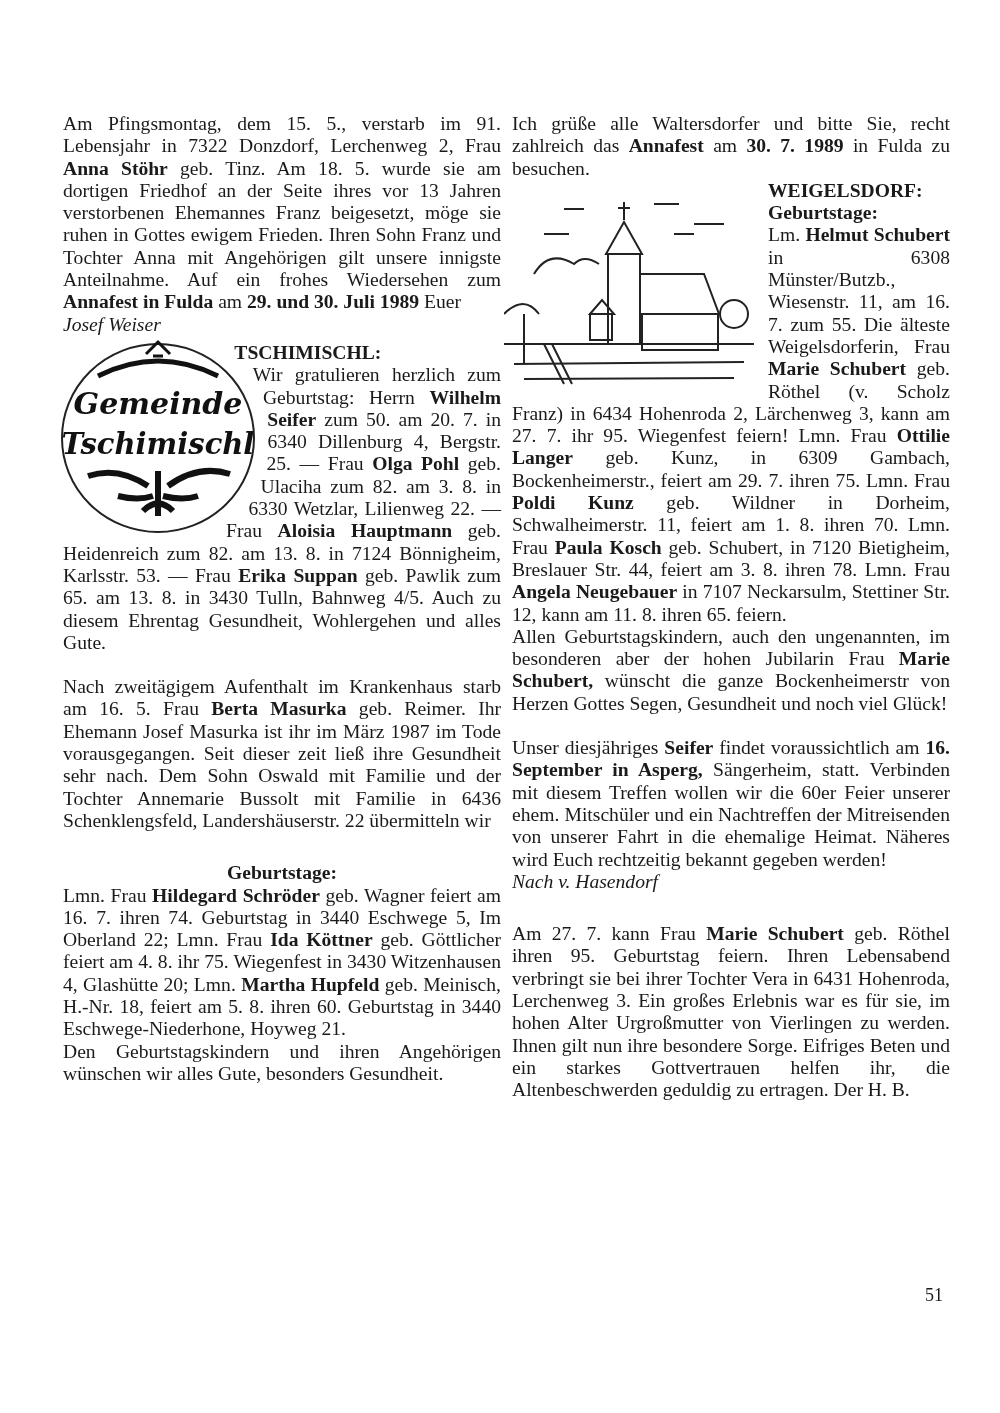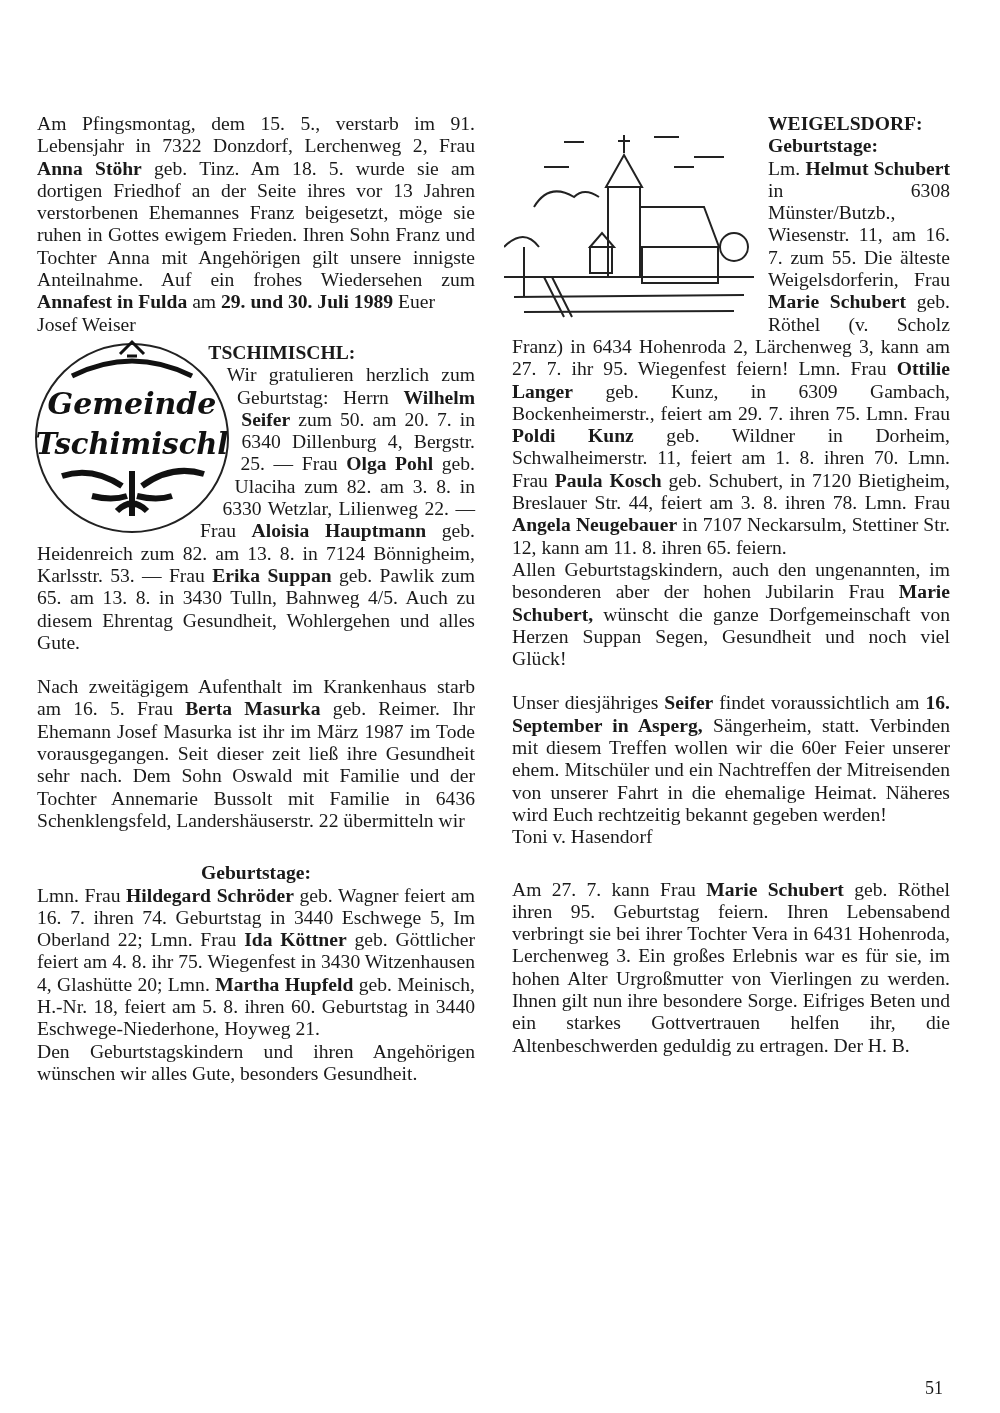"Am Pfingsmontag, dem 15. 5.," .col.left { left: 37px -> 63px }
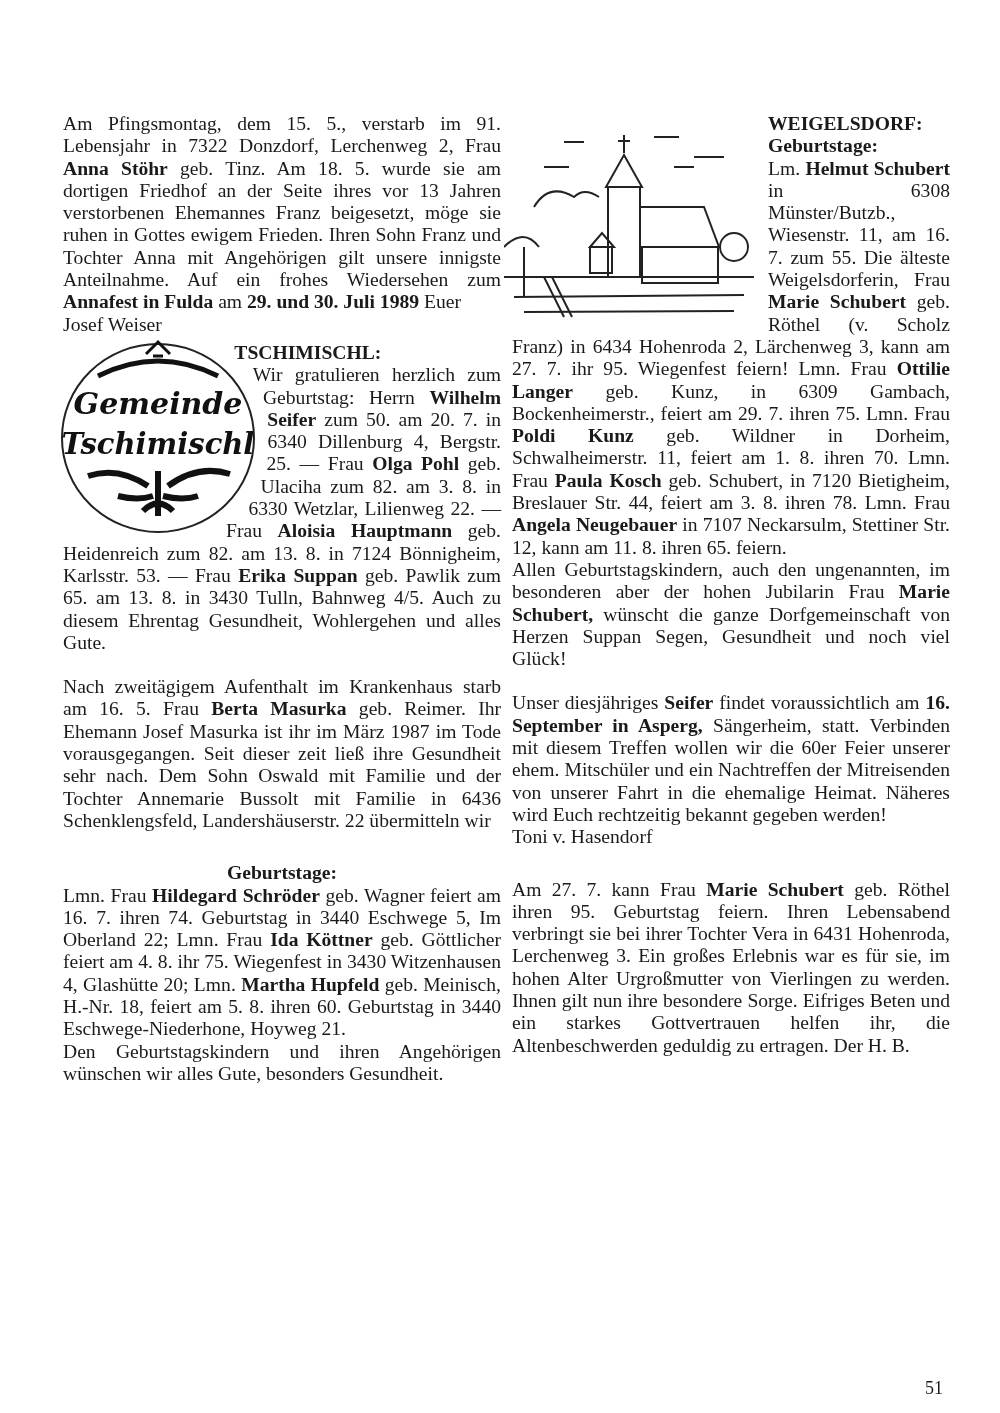"Ich grüße alle Waltersdorfer und" p { html: none -> <p><span>Ich grüße alle Waltersdorfer und bitte Sie, recht zahlreich das </span><b>Annafest</b><span> am </span><b>30. 7. 1989</b><span> in Fulda zu besuchen.</span></p> }
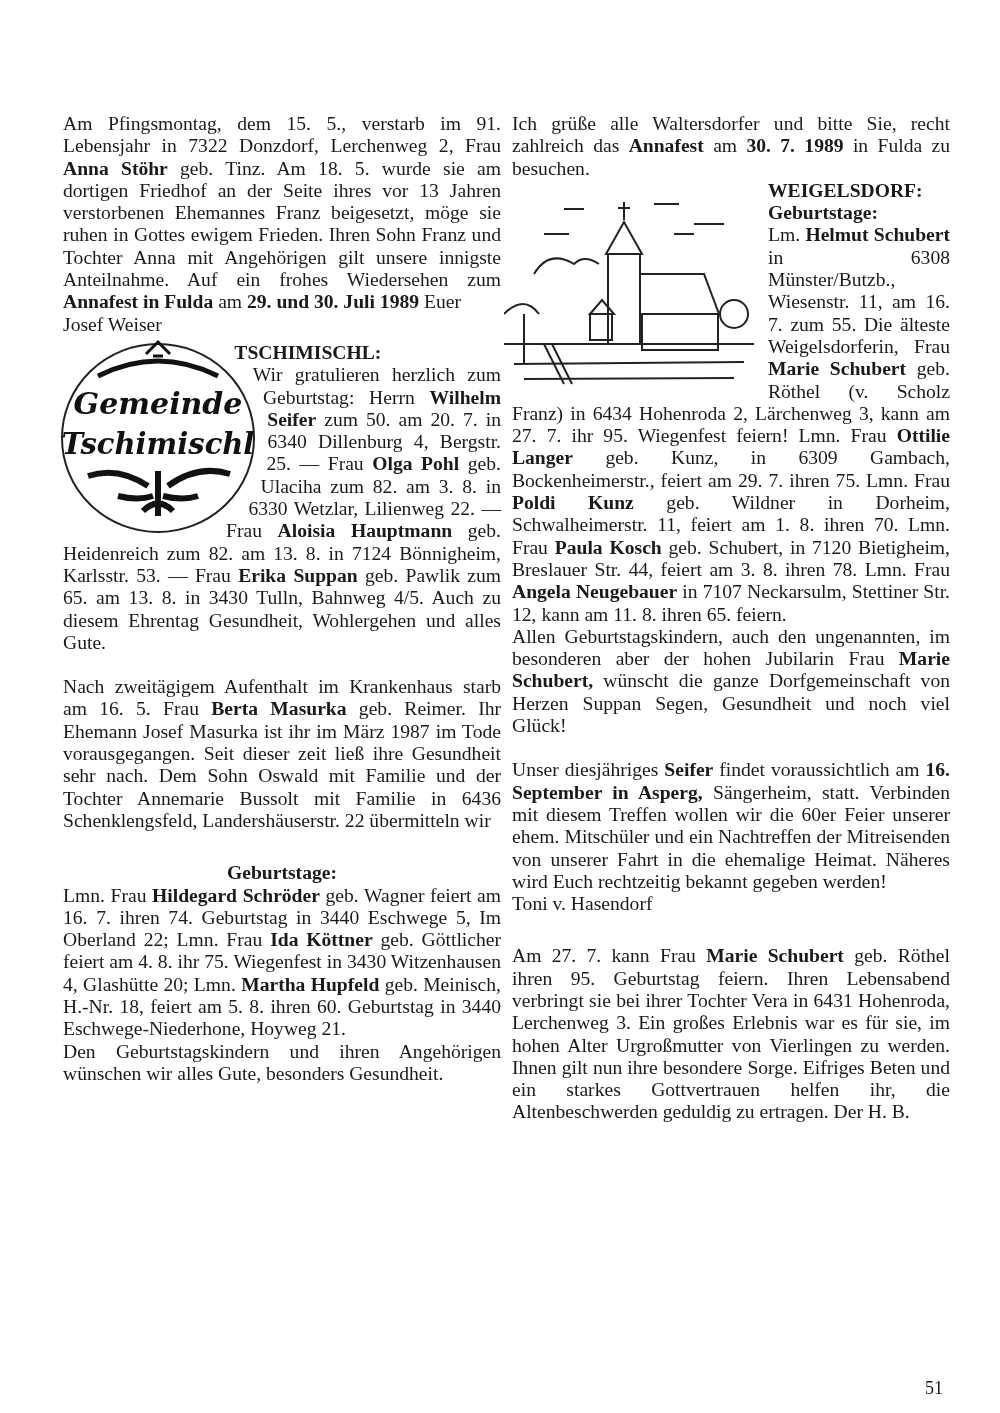"Josef Weiser" .sig { font-style: none -> italic }
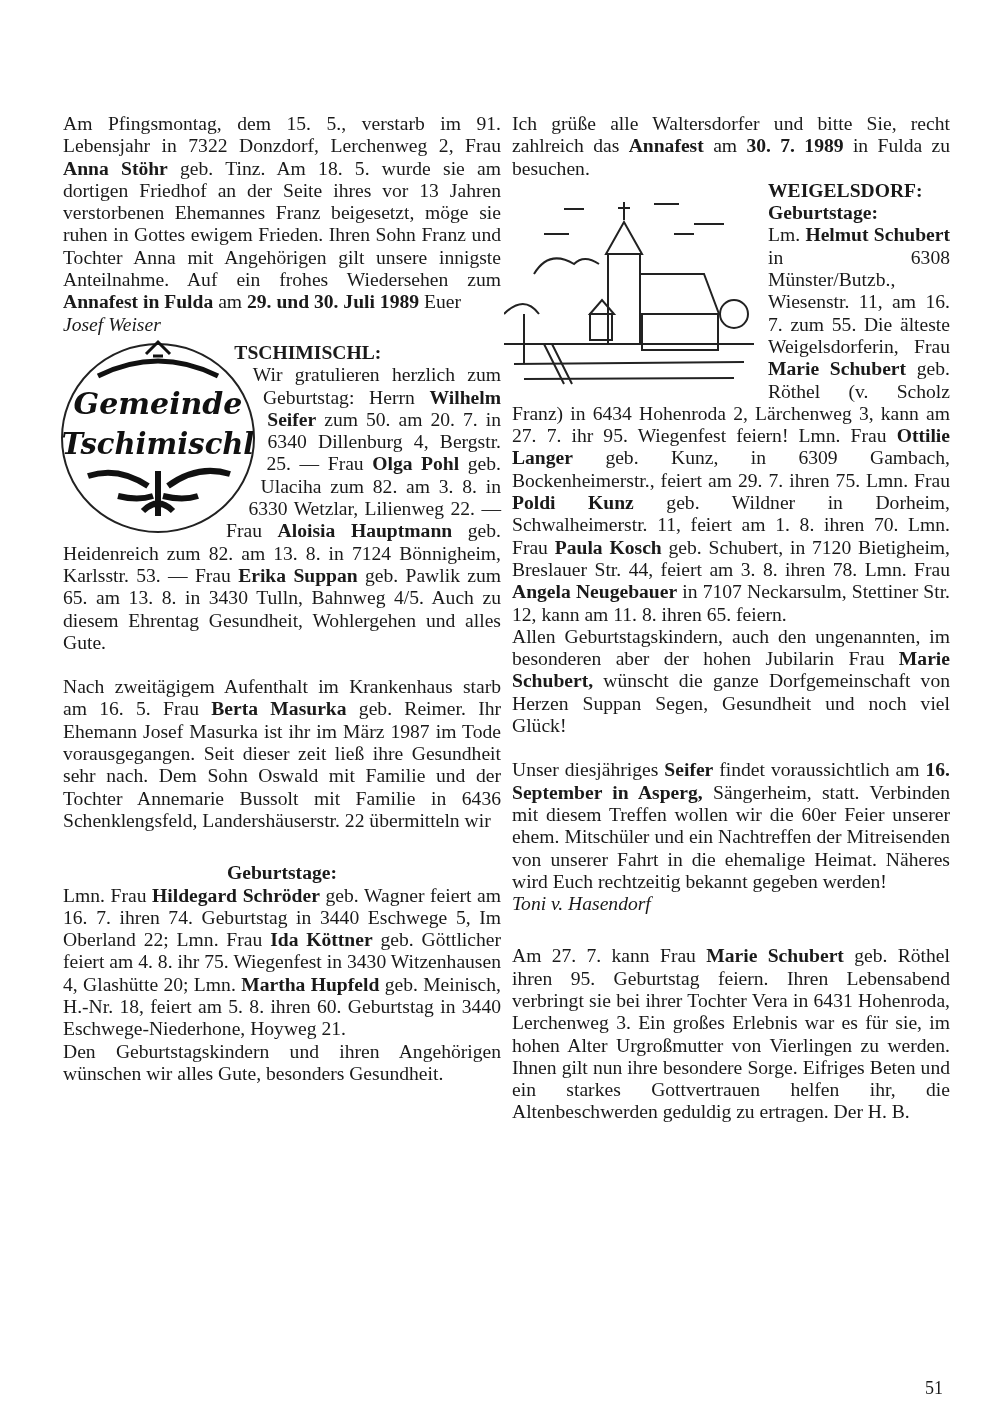"wünscht die ganze Dorfgemeinschaft von" span { text: Dorfgemeinschaft von Herzen Suppan -> Bockenheimerstr von Herzen Gottes }
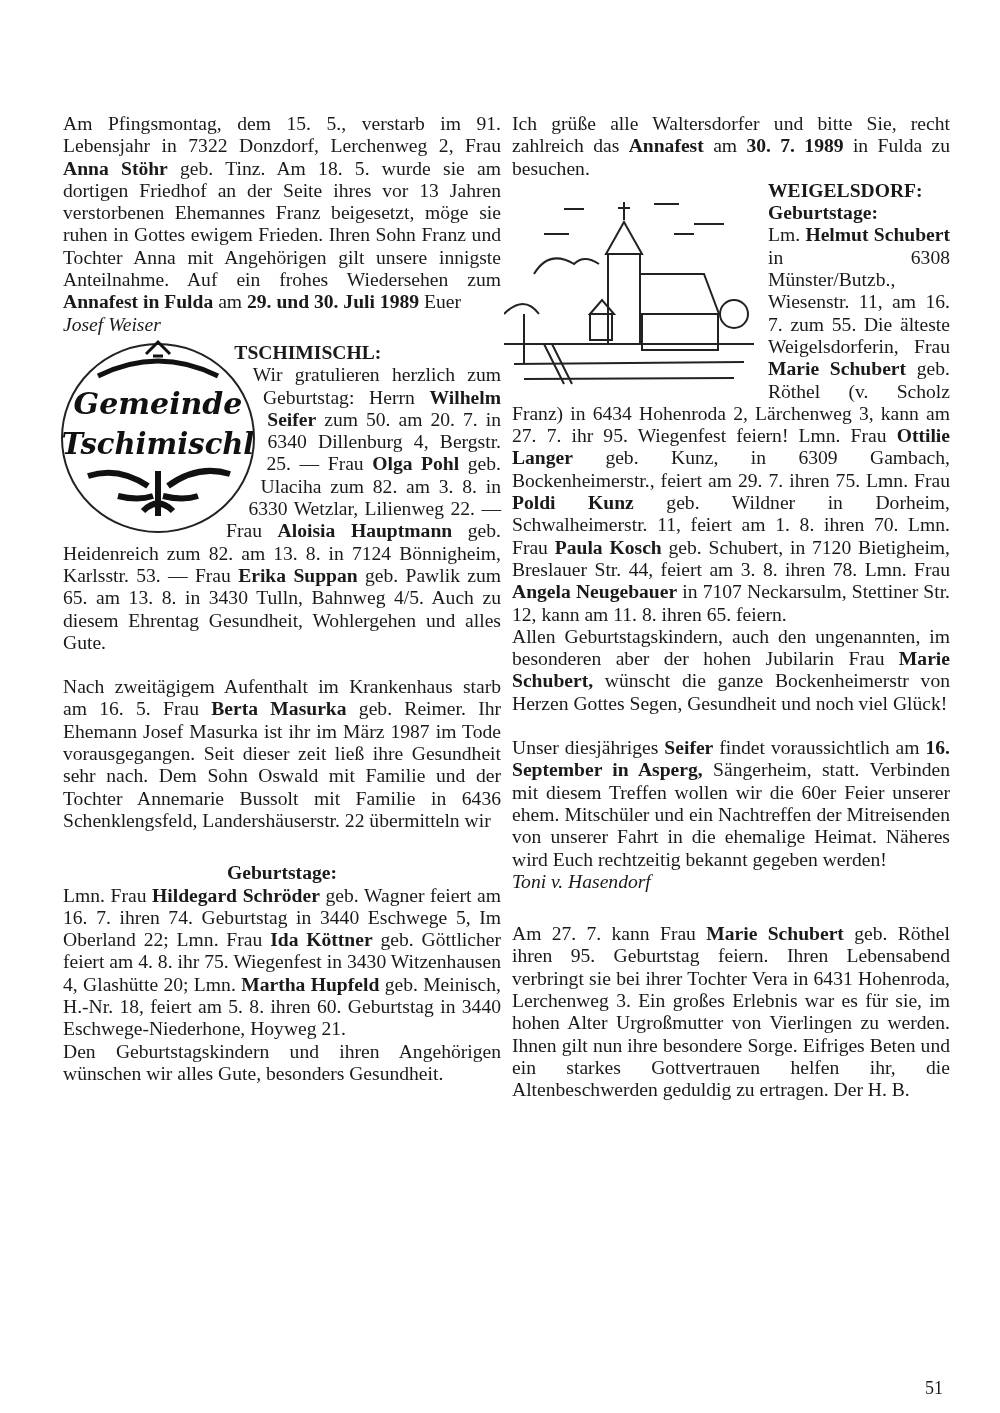"Toni v. Hasendorf" p.sig { text: Toni -> Nach }
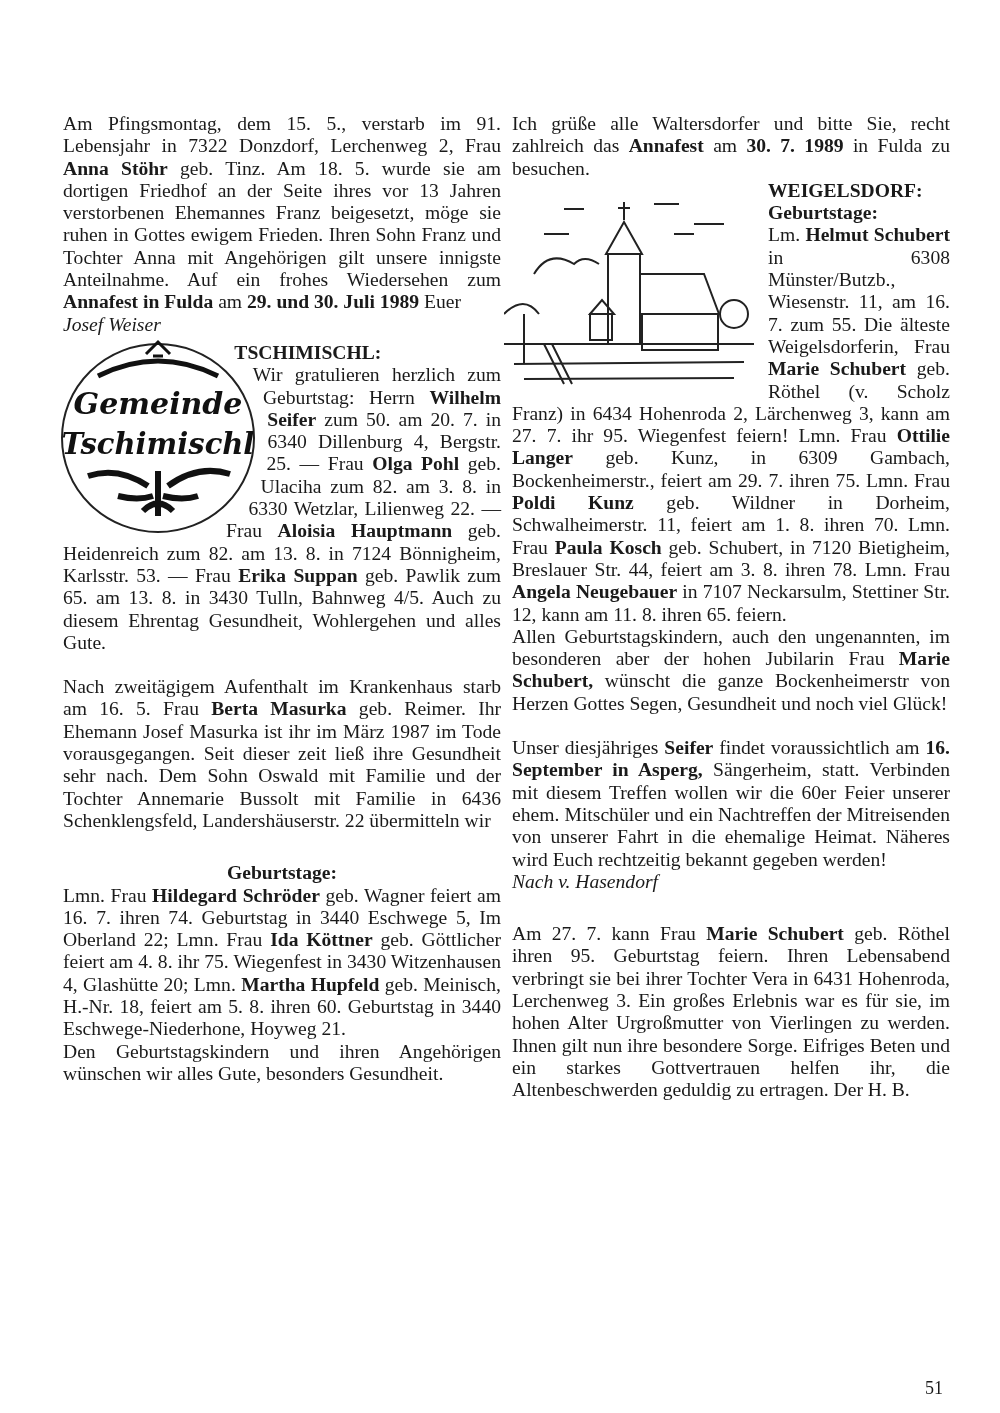"51" .pagenum { top: 1378px -> 1285px }
